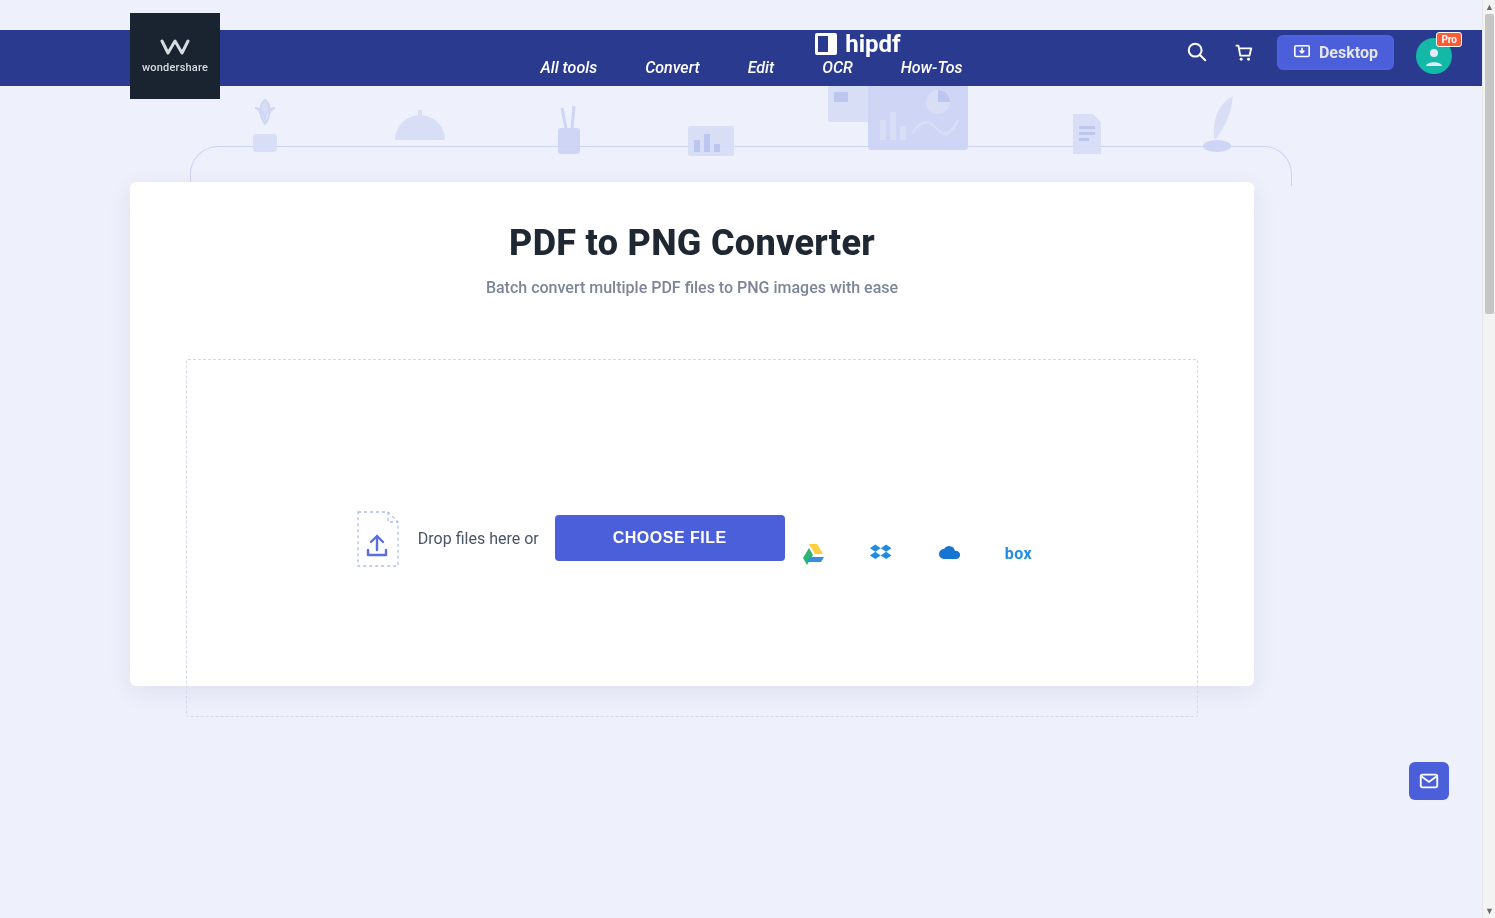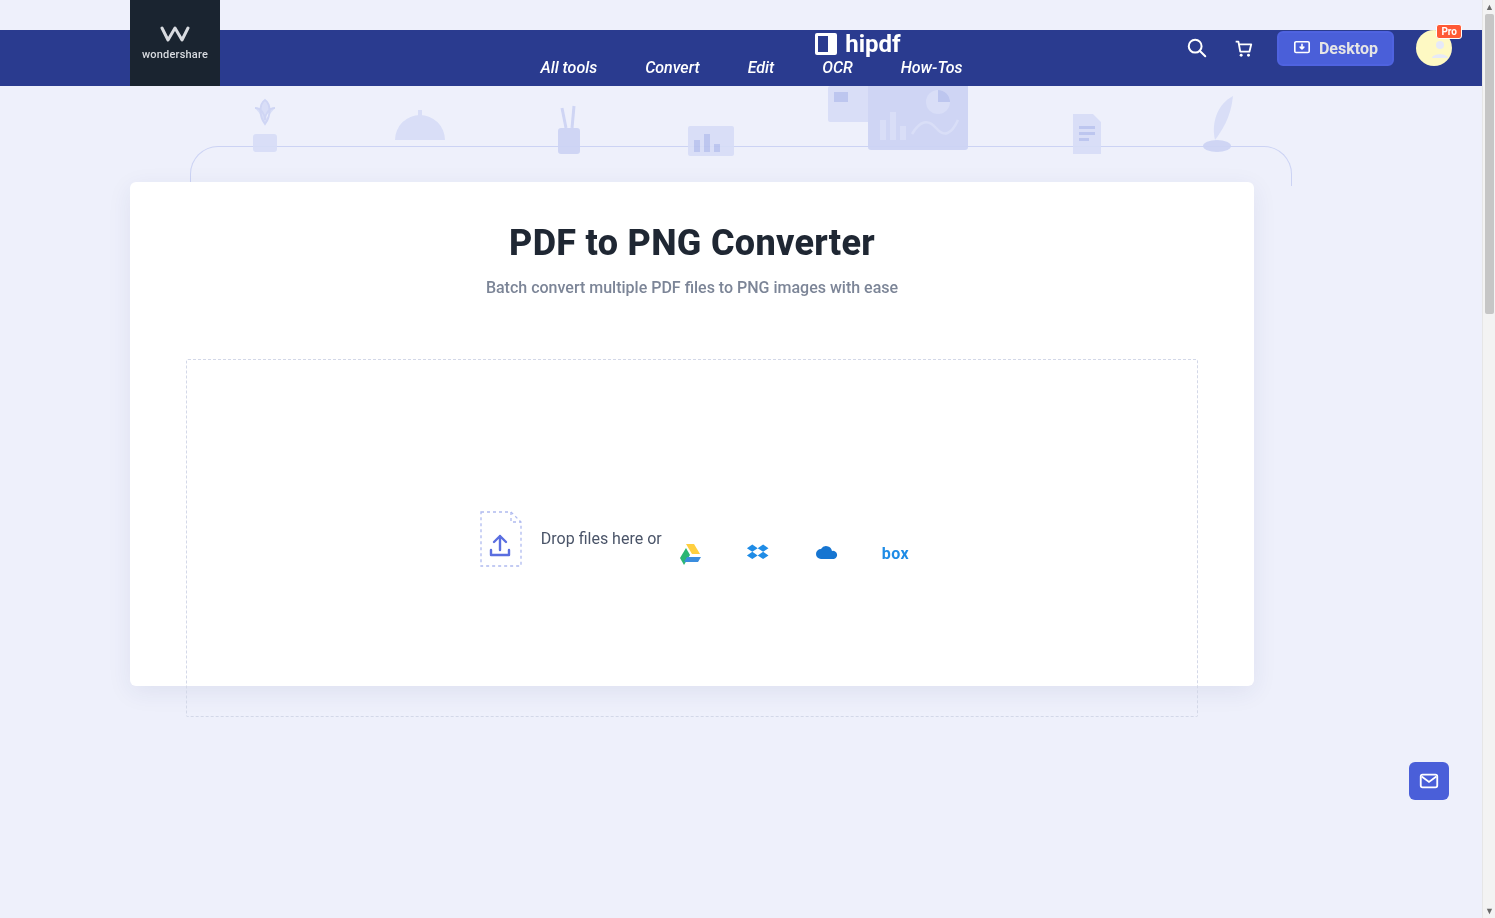"Pro" .avatar-wrap { background: #fef9c3 -> #14b8a6; justify-content: flex-end -> center; margin-top: none -> 8px }
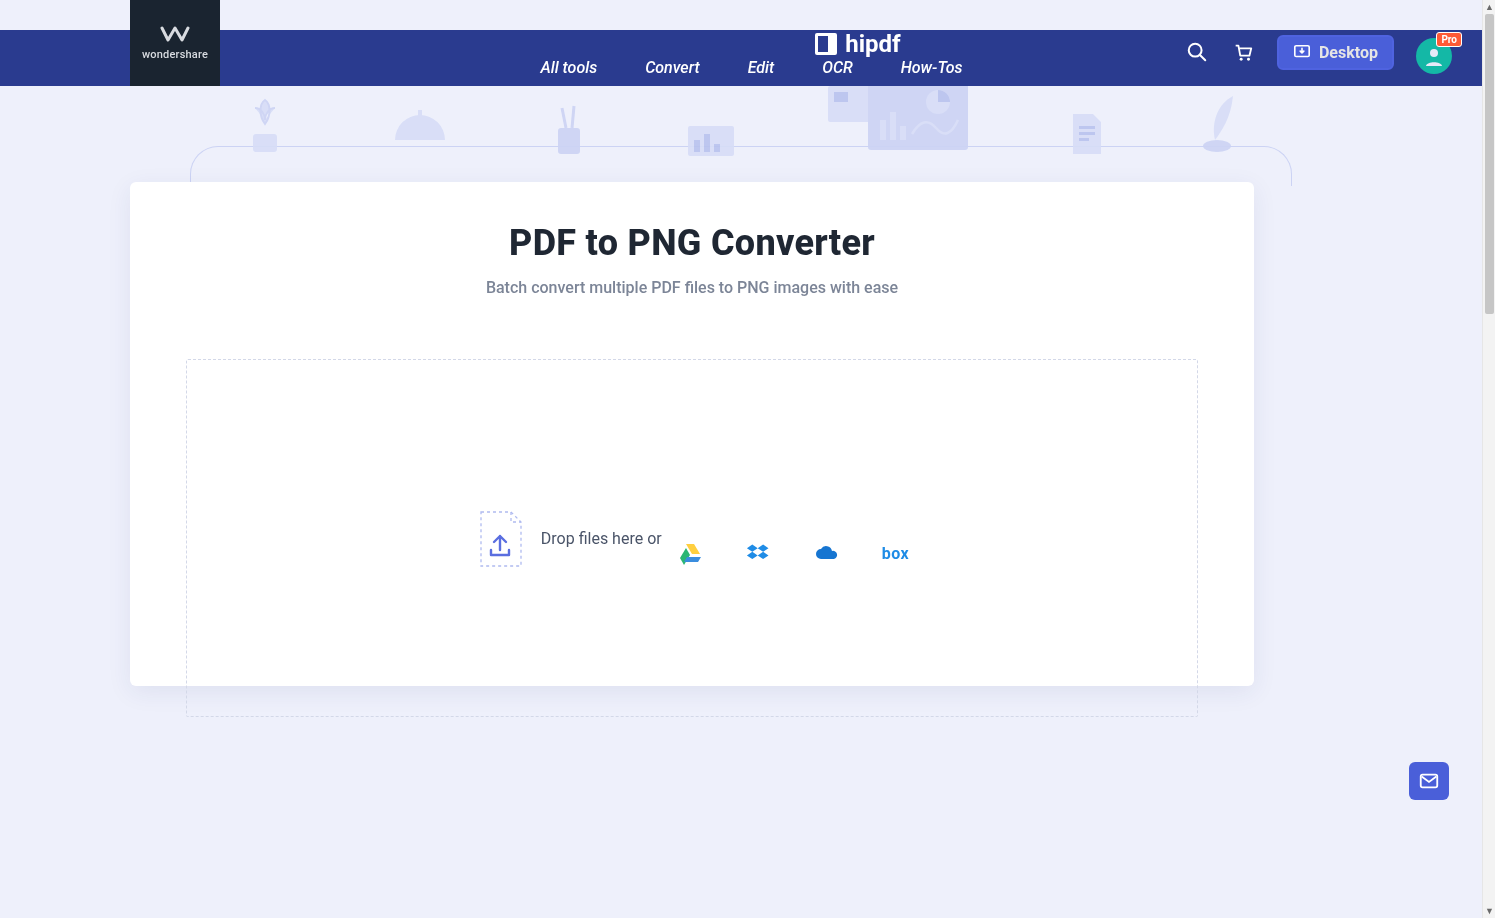"wondershare" .ws-block { top: 0 -> 13px }
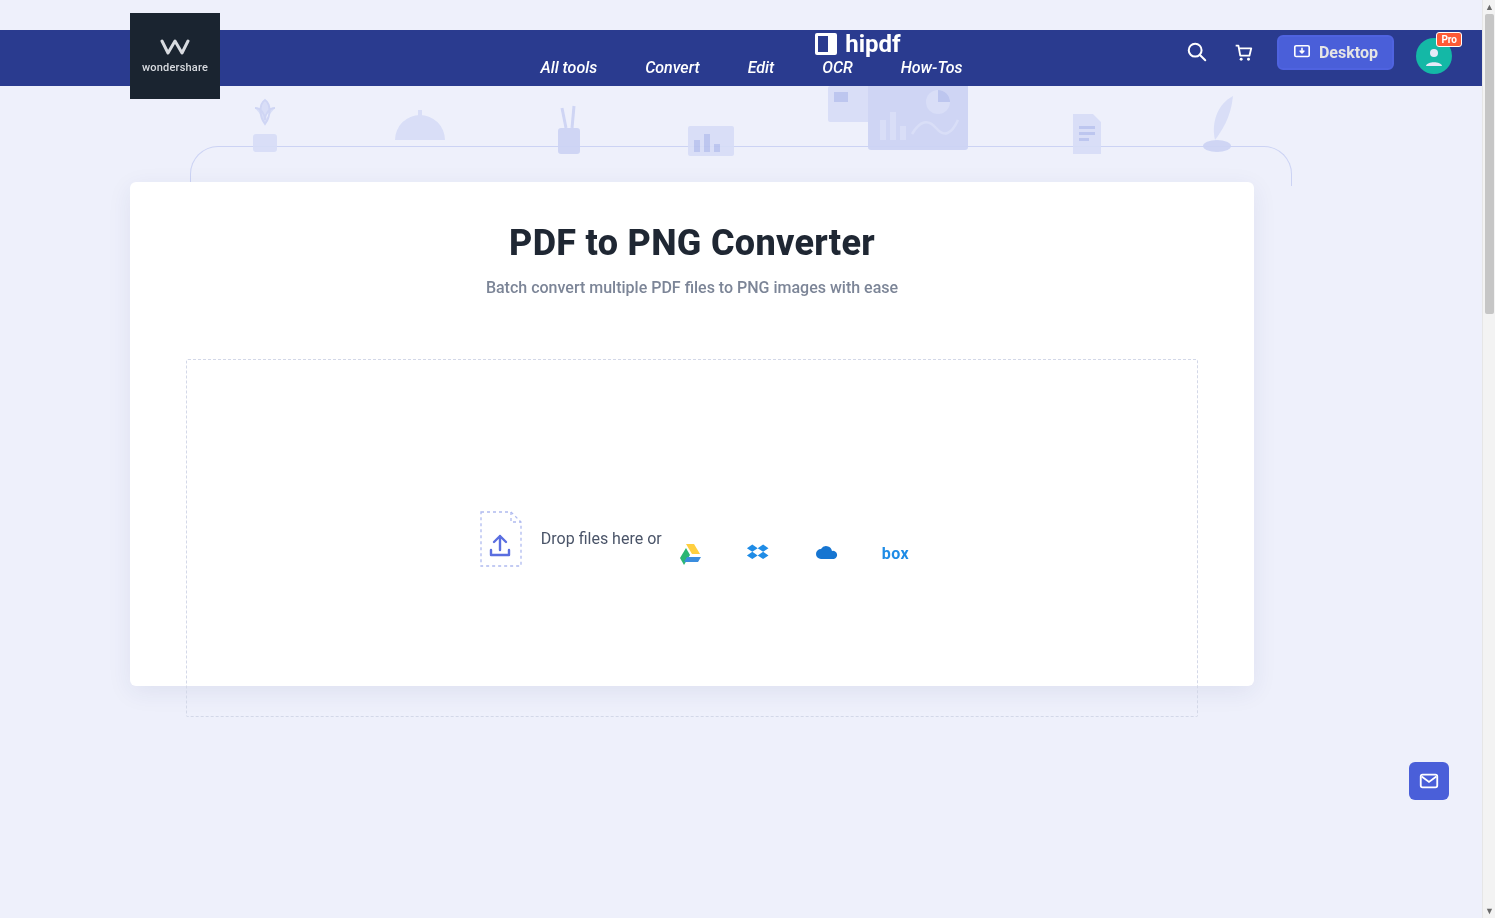"CHOOSE FILE" button.choose-btn { html: none -> <button>CHOOSE FILE</button> }
